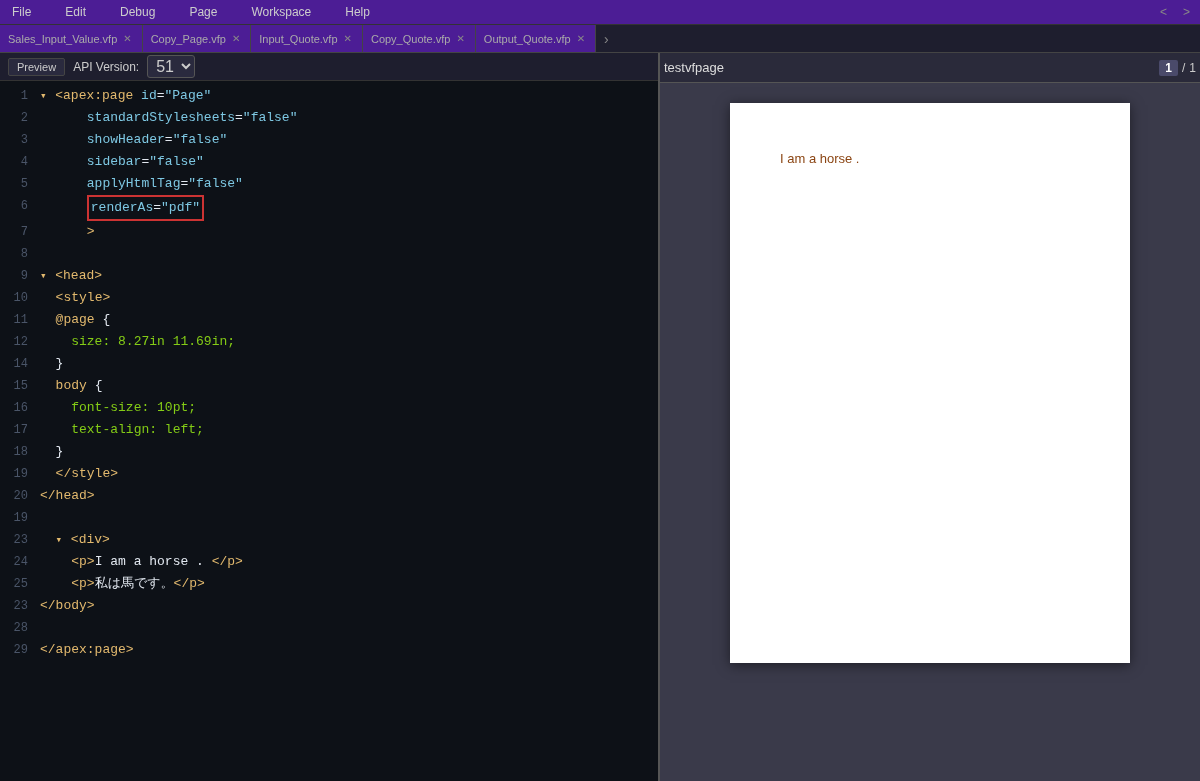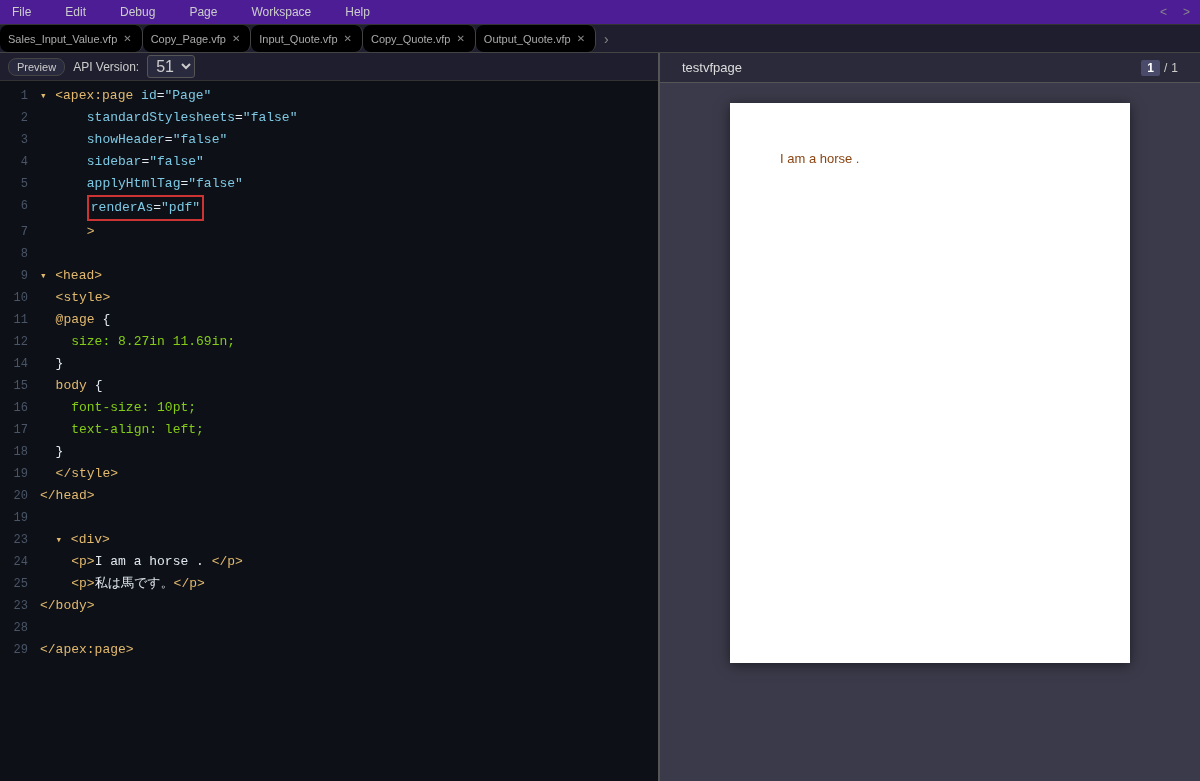"Sales_Input_Value.vfp" .tab { background: #000000 -> #4c1d95; border-radius: 8px -> none }
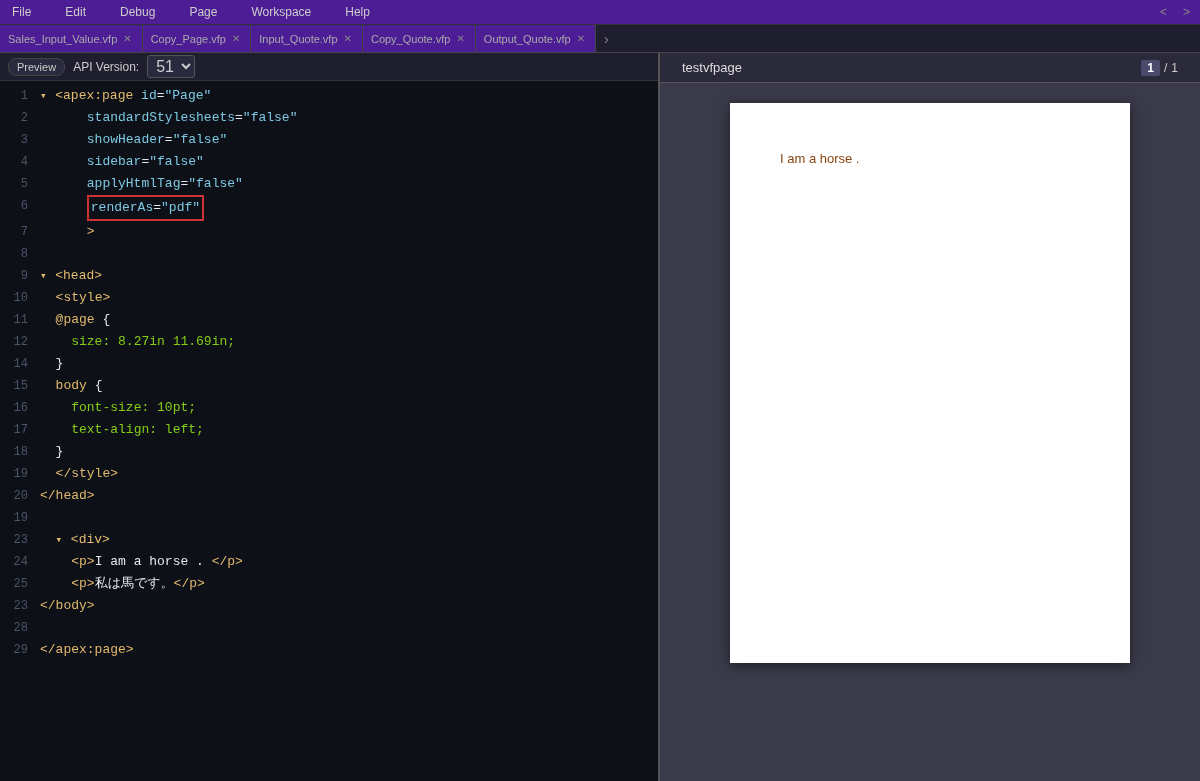"Preview" .toolbar-btn { border-radius: 8px -> 2px }
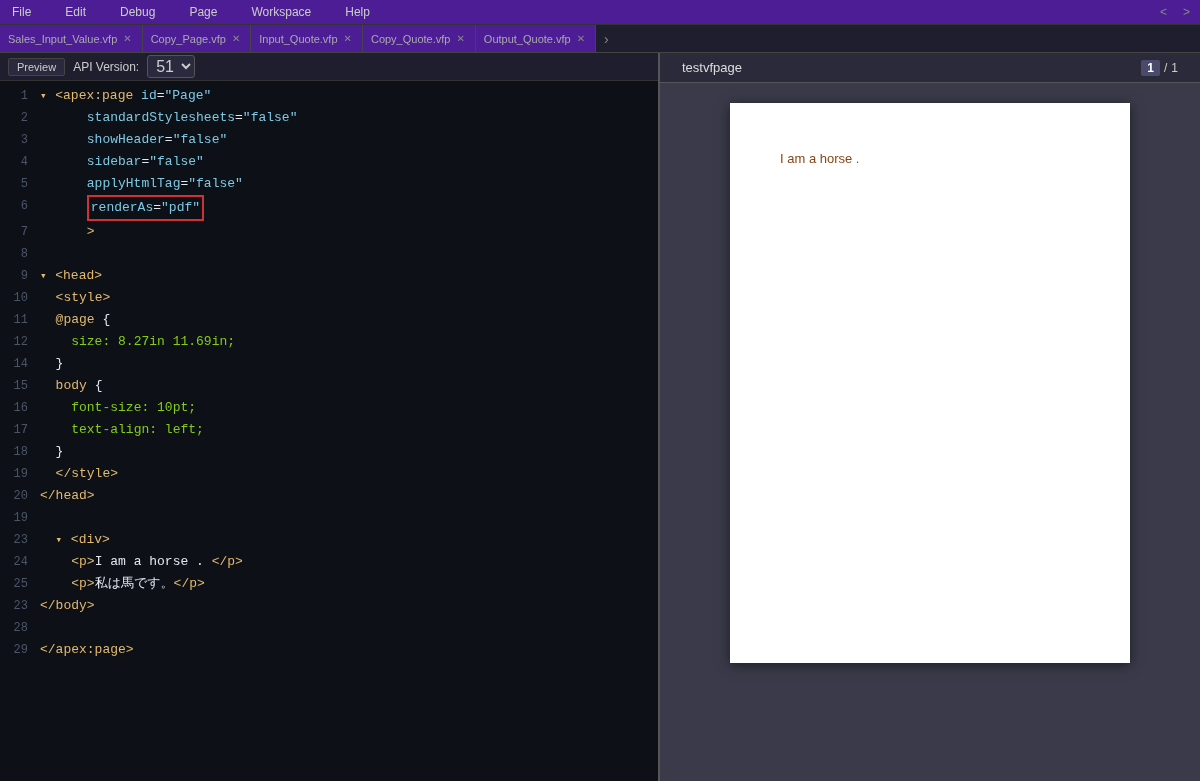"testvfpage" .preview-header { padding: 4px 22px -> 4px 4px }
